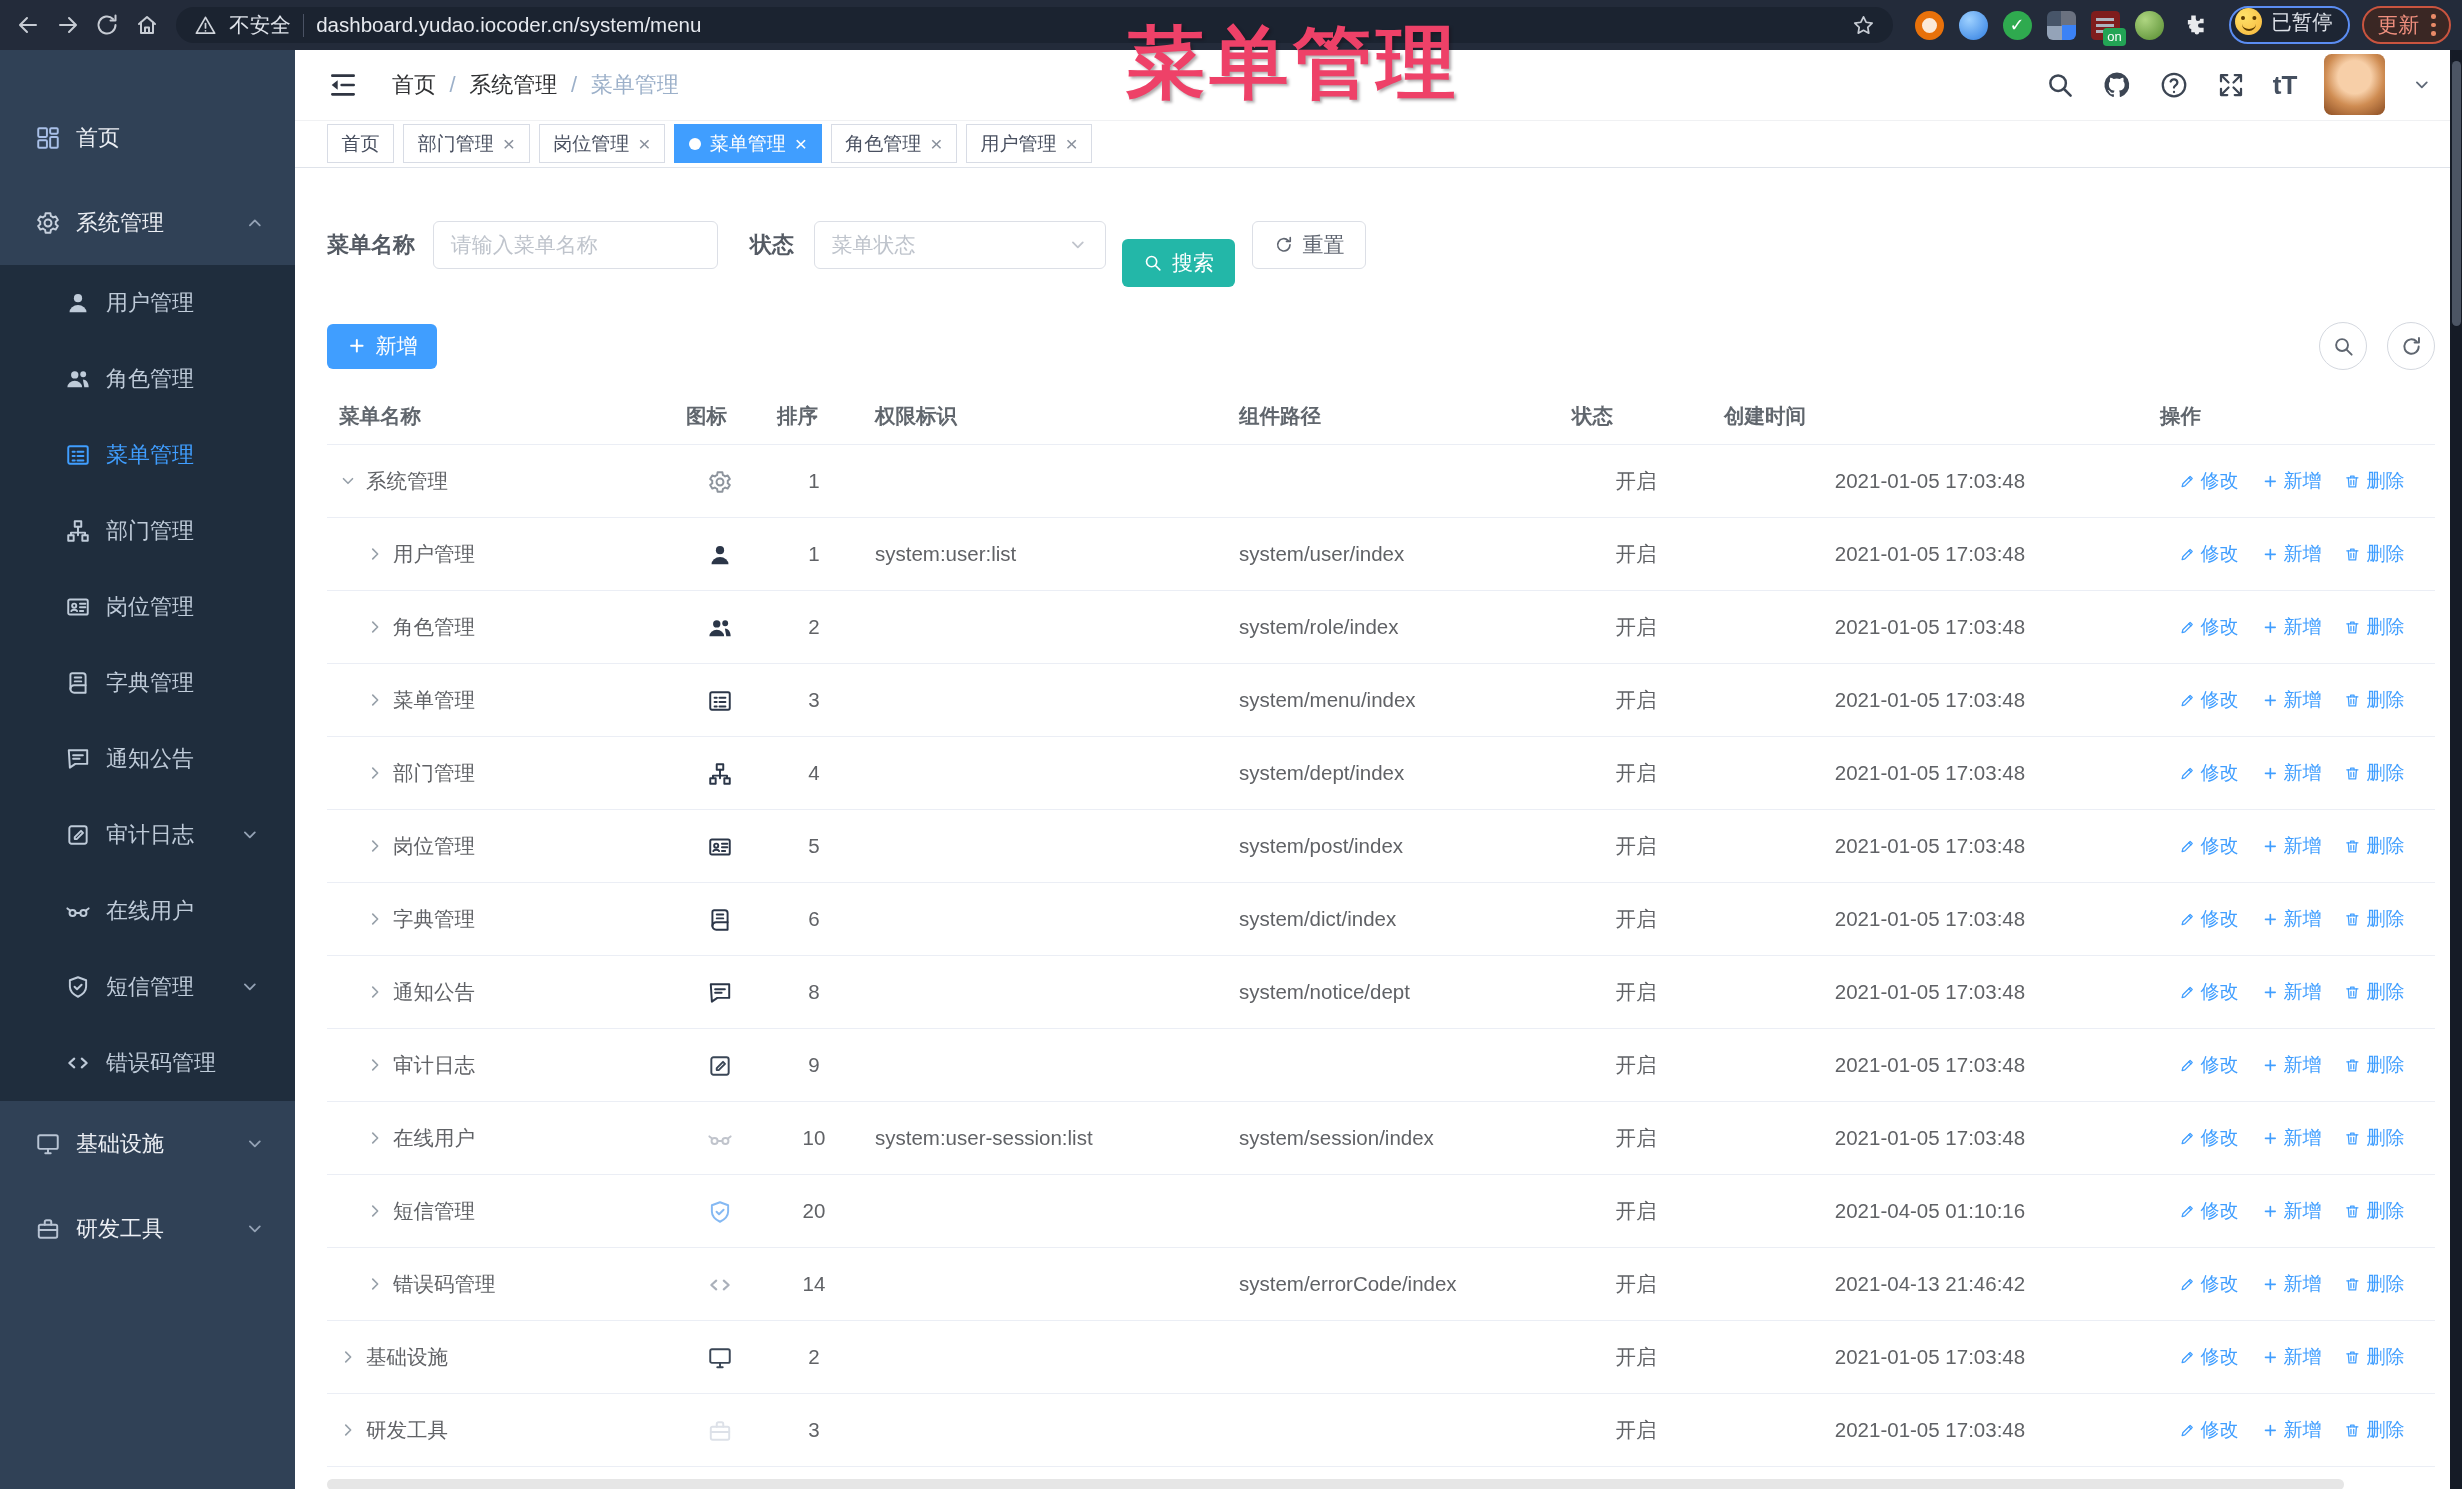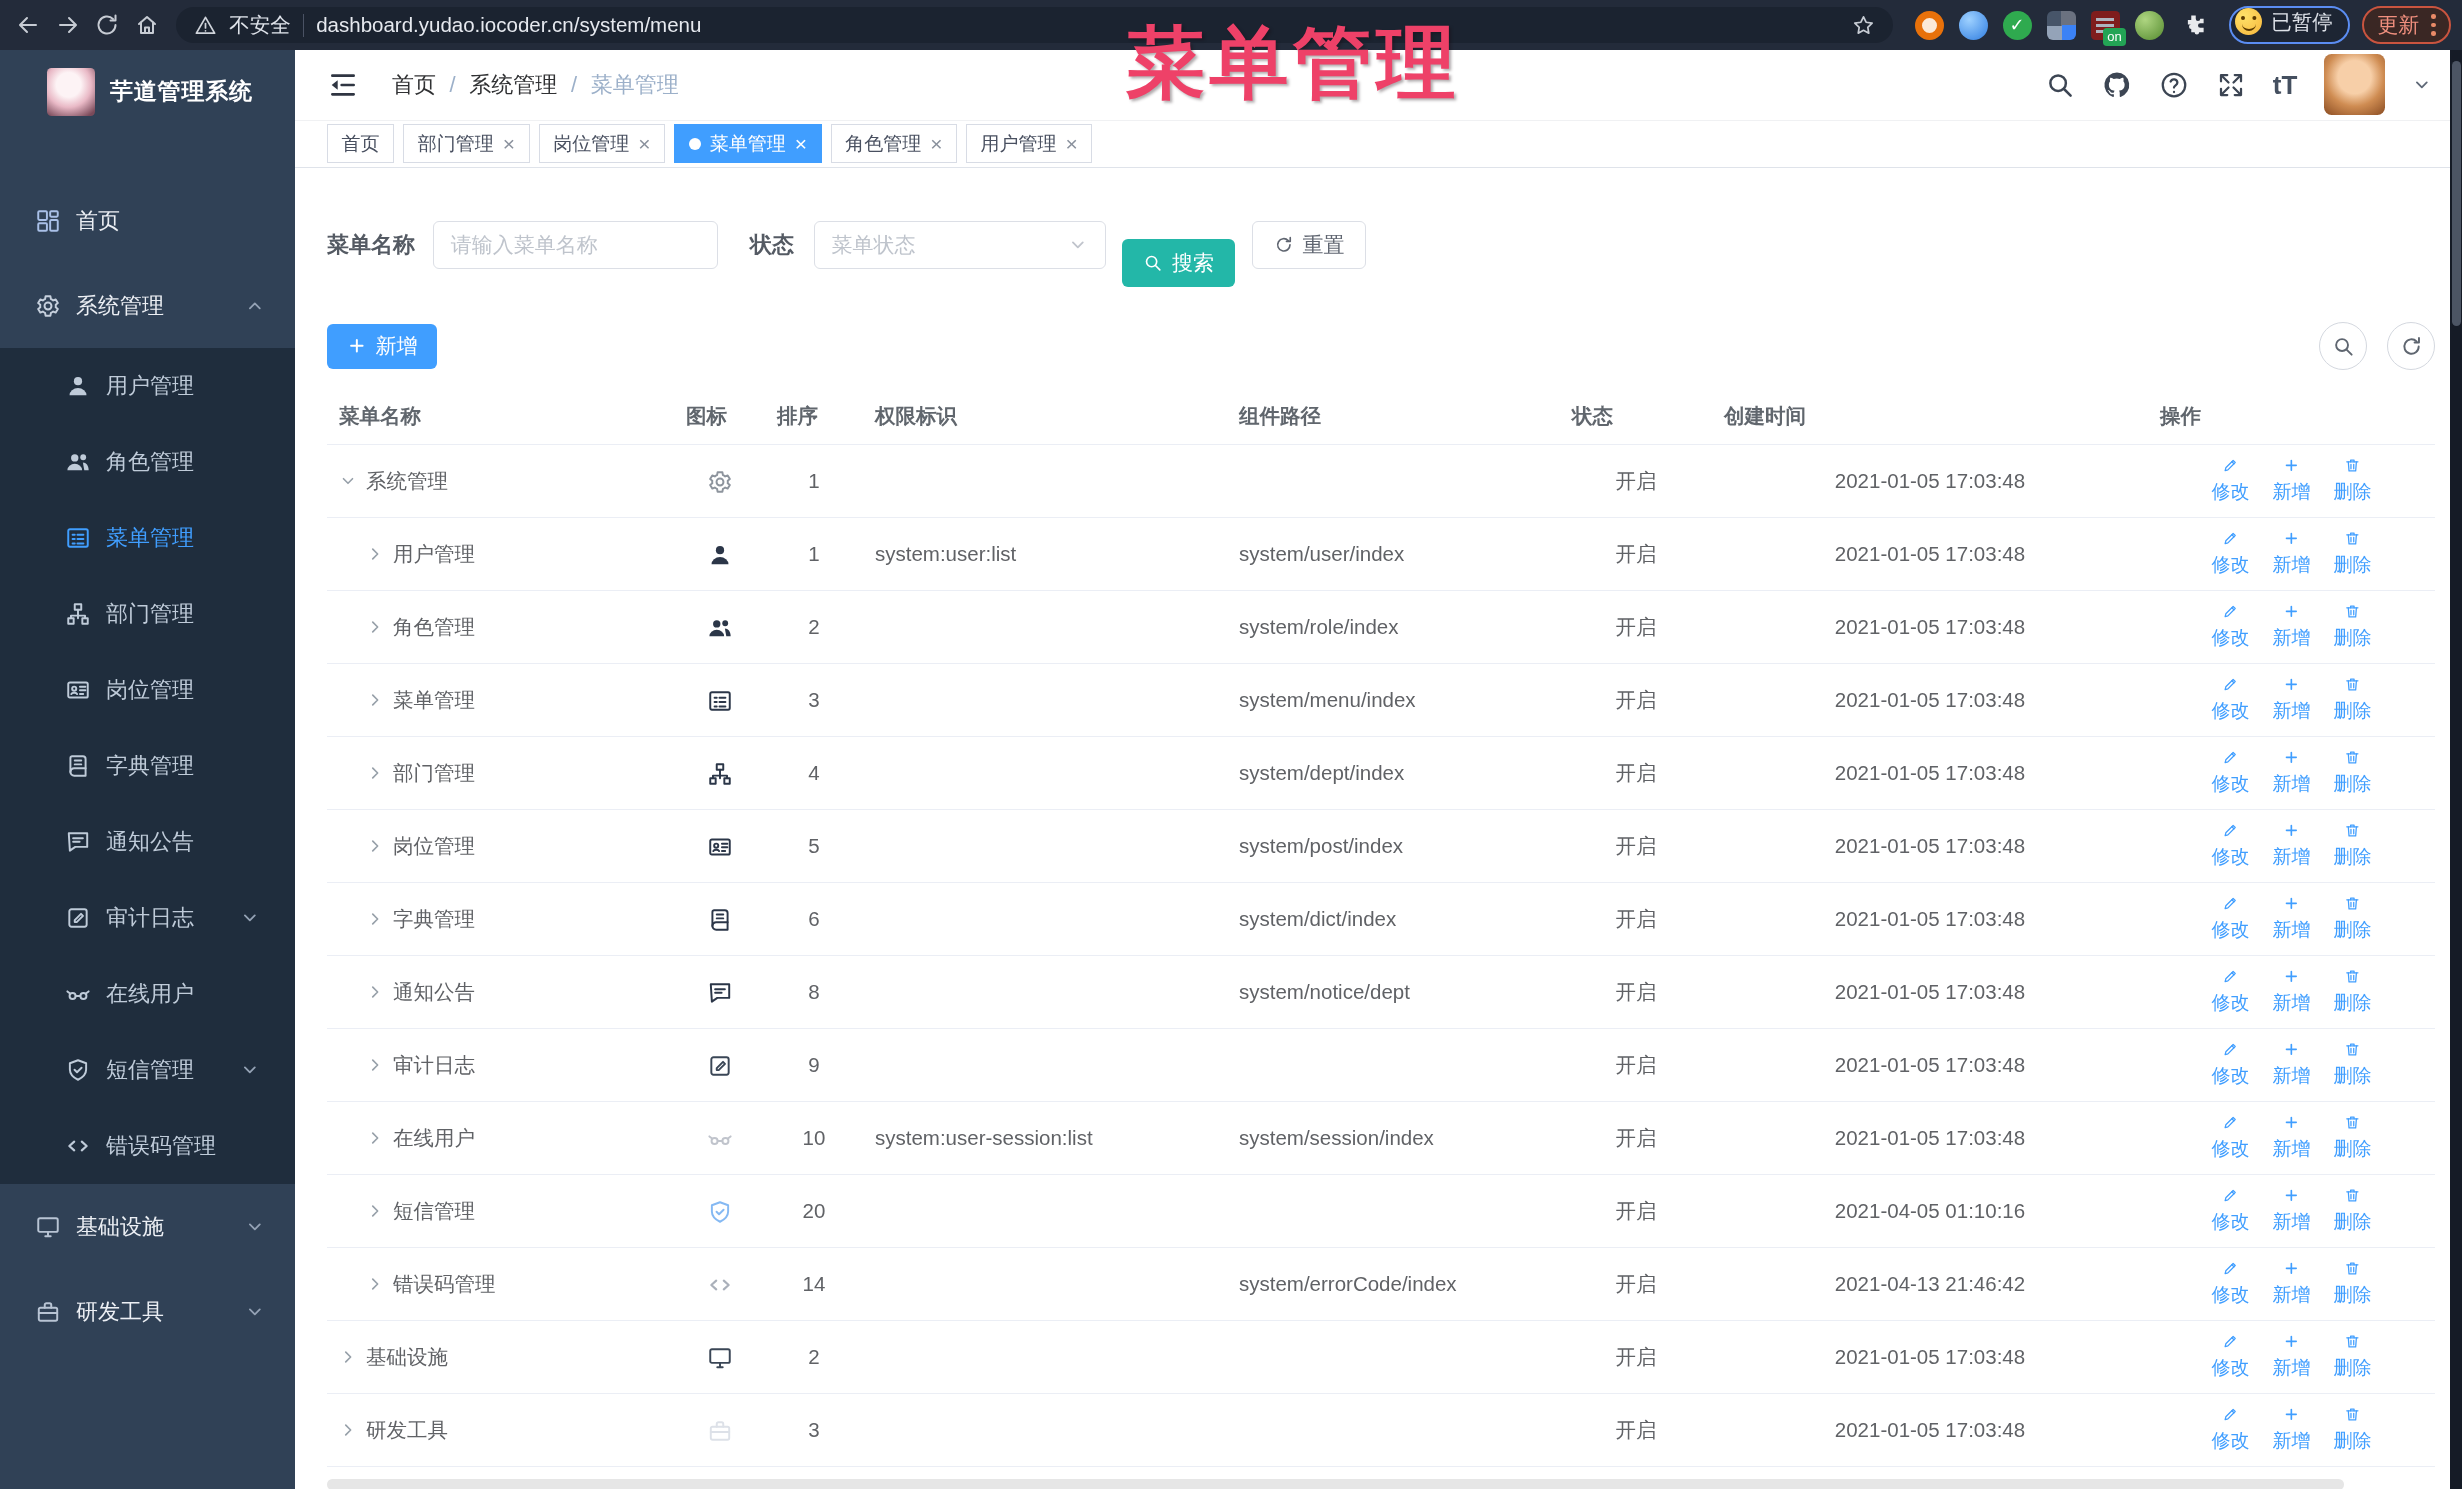"芋道管理系统" div.logo { html: <div> <span></span> <span>芋道管理系统</span> </div> -> none }
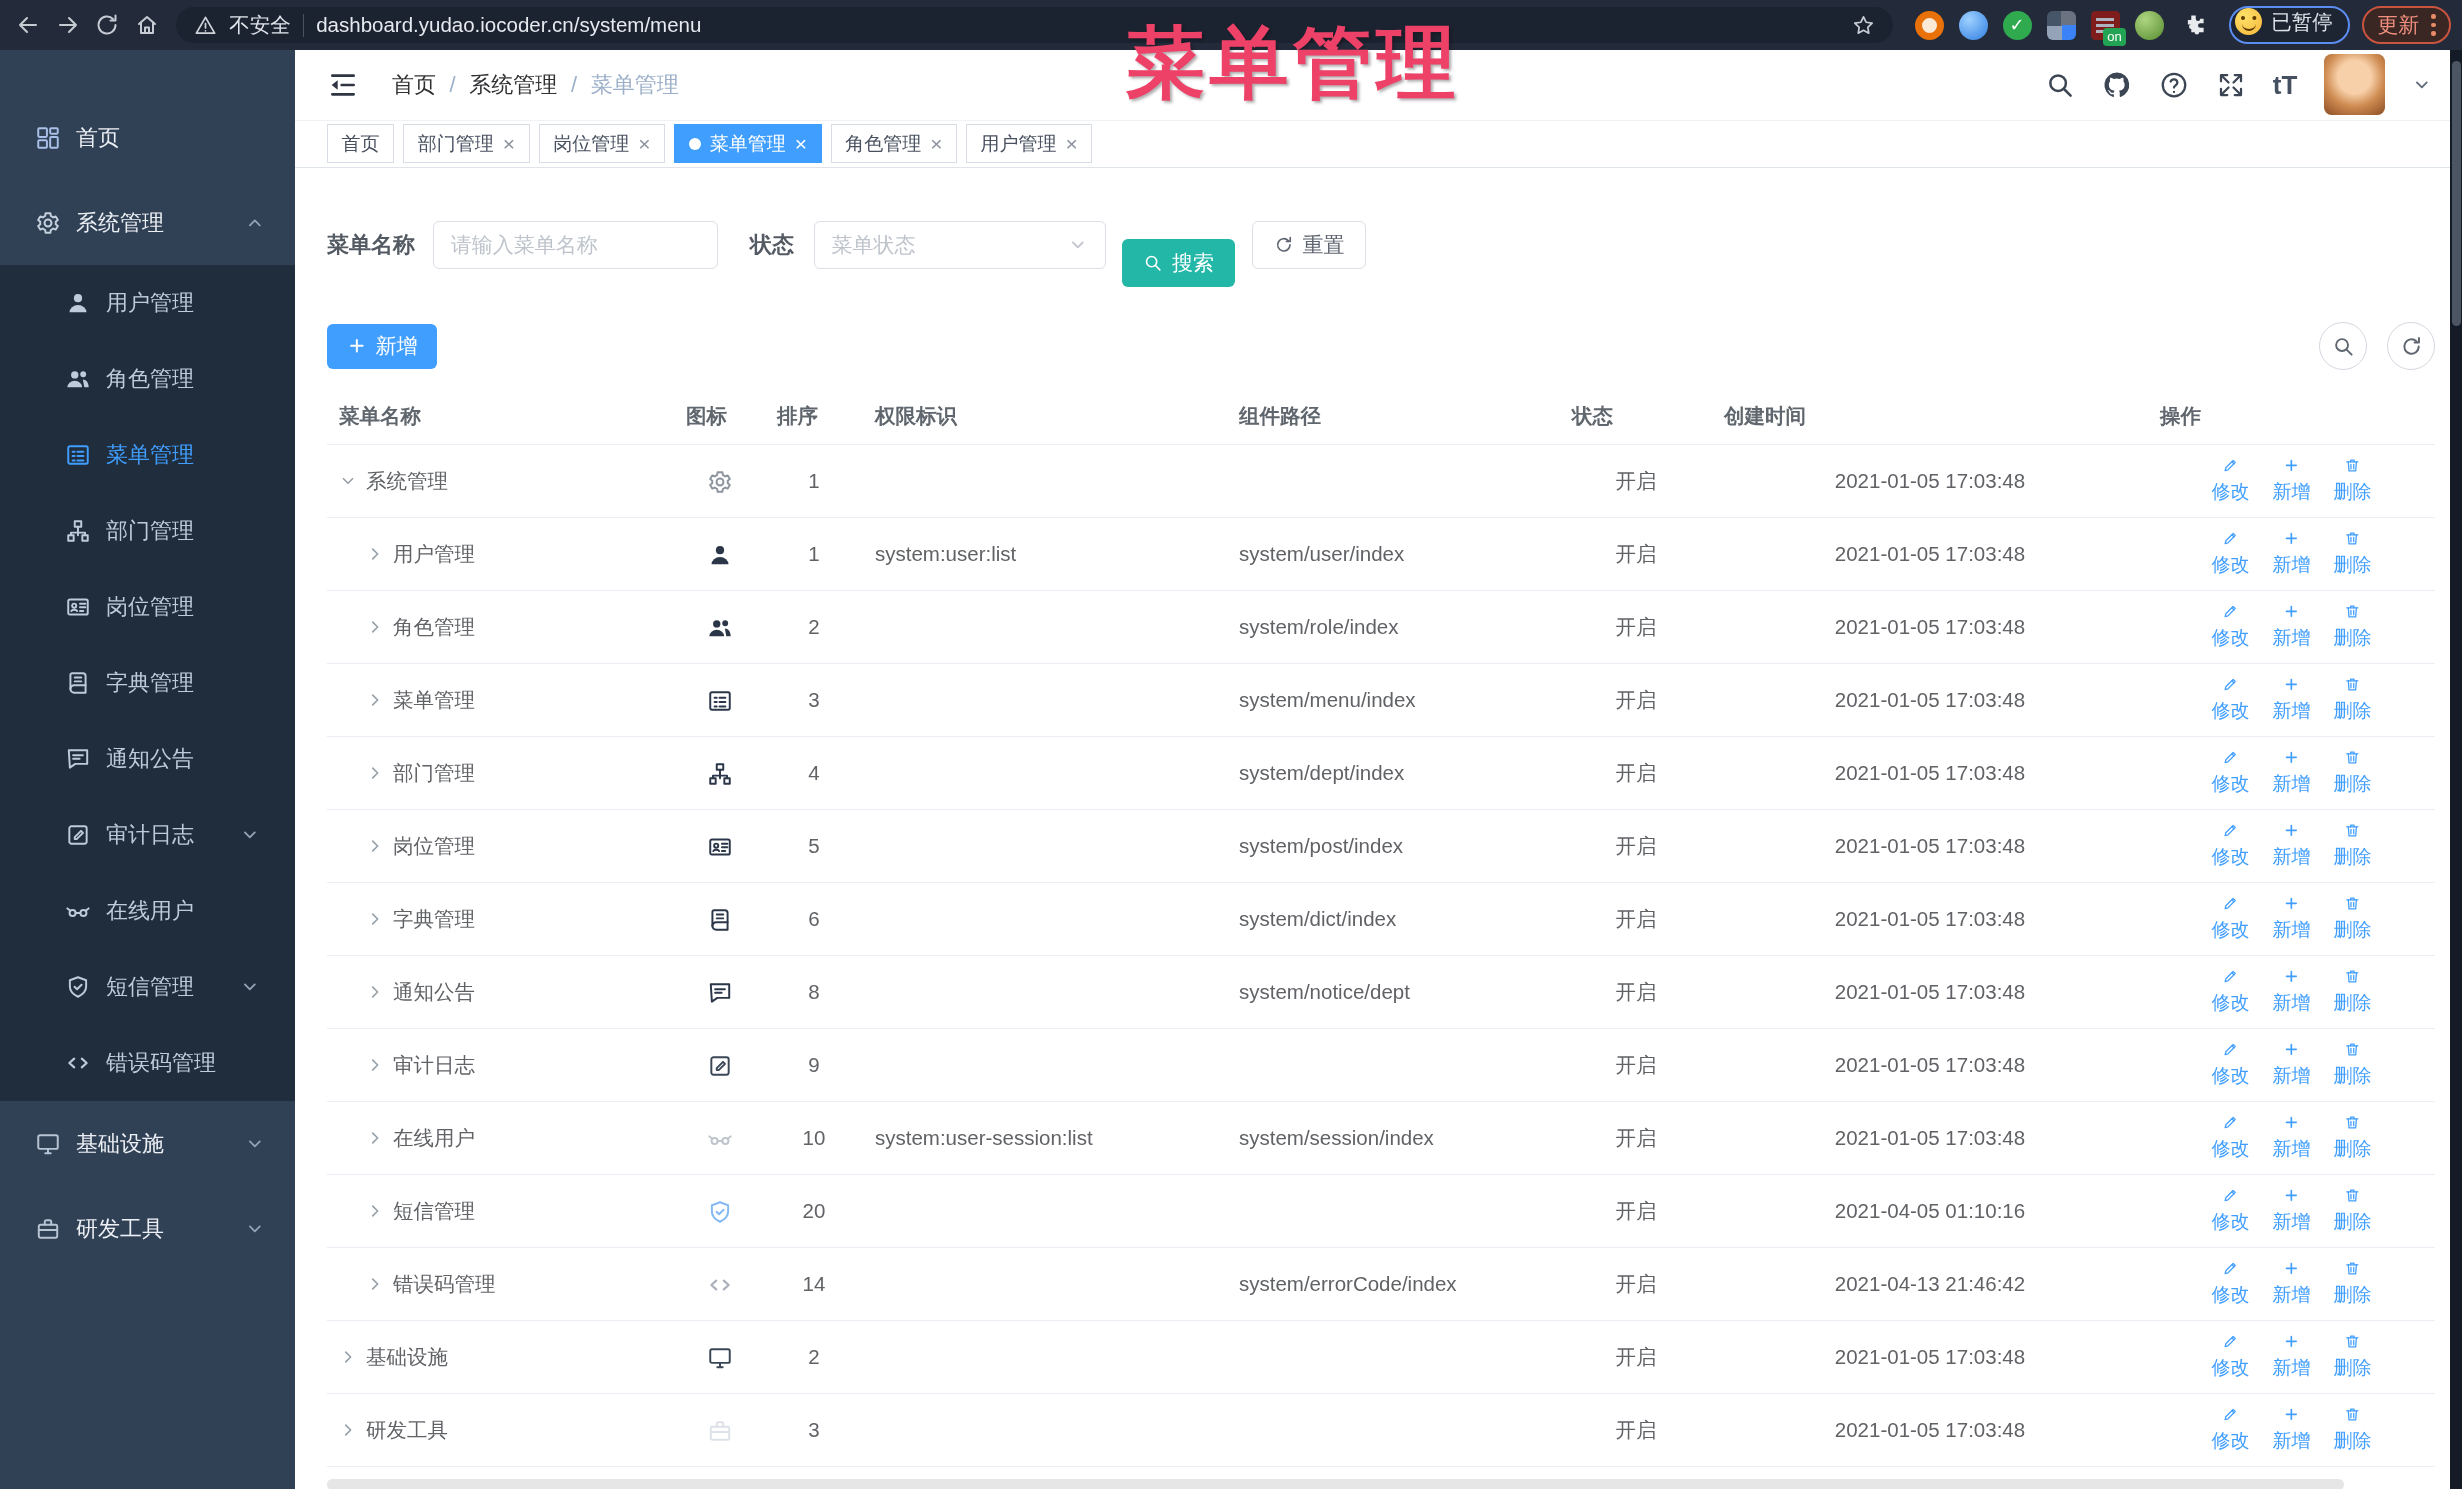"修改" .link { flex-direction: column -> none }
